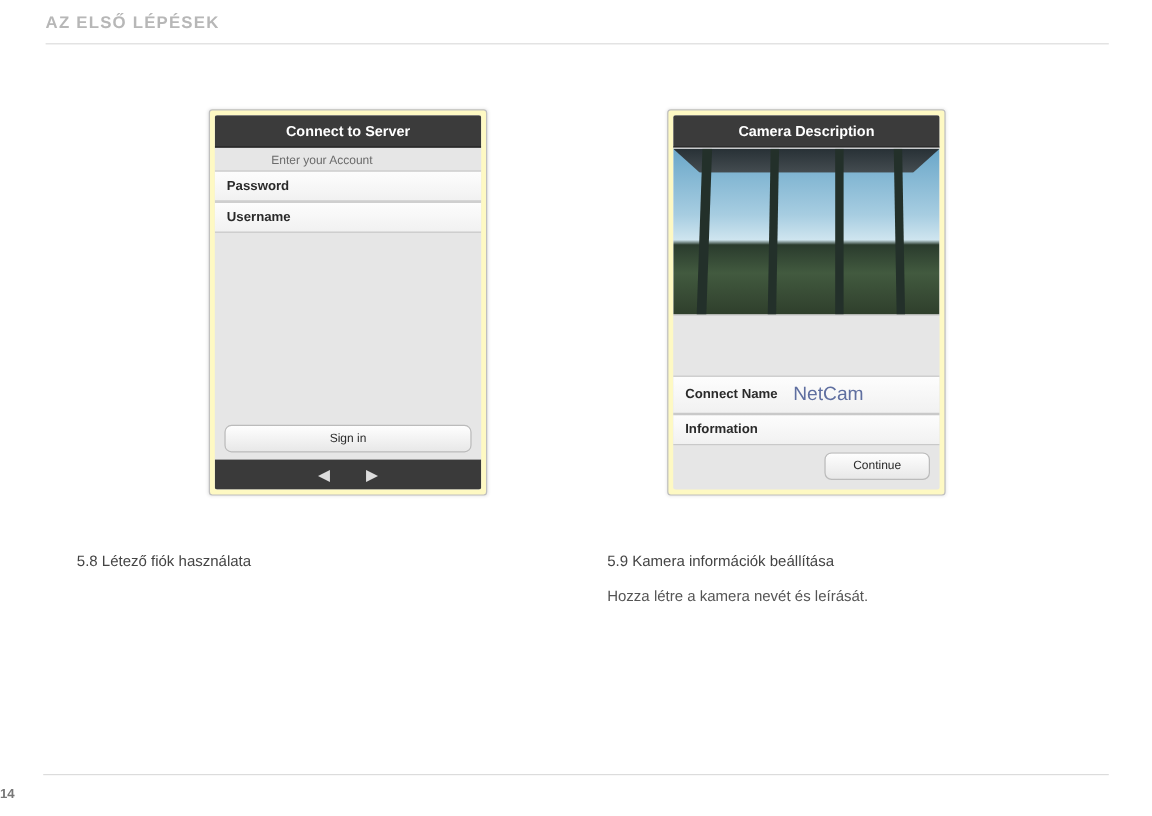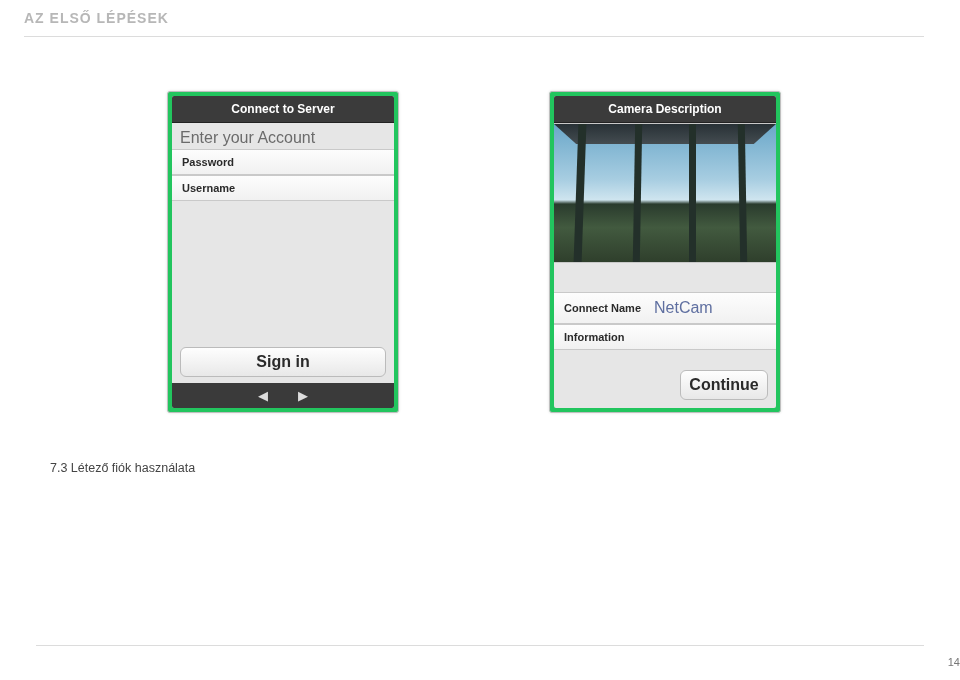"AZ ELSŐ LÉPÉSEK" .page { padding: 10px 36px 0 24px -> 10px 36px 0 38px }
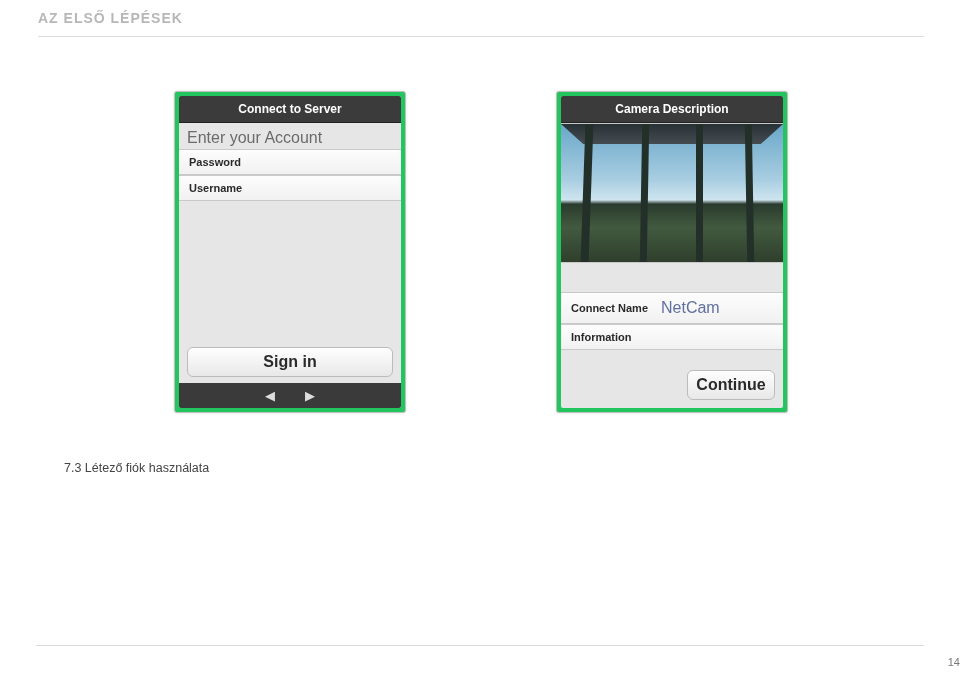"Connect to Server" .frame { background: #22c55e -> #fef9c3 }
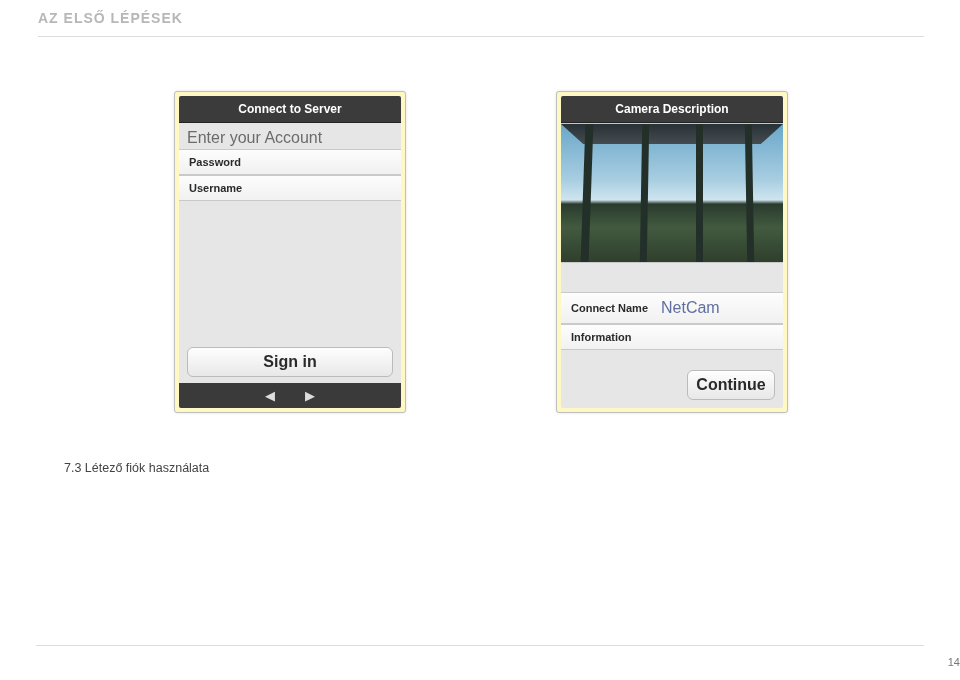"Enter your Account" .section-label { font-size: 16px -> 10px; margin-left: none -> 39px }
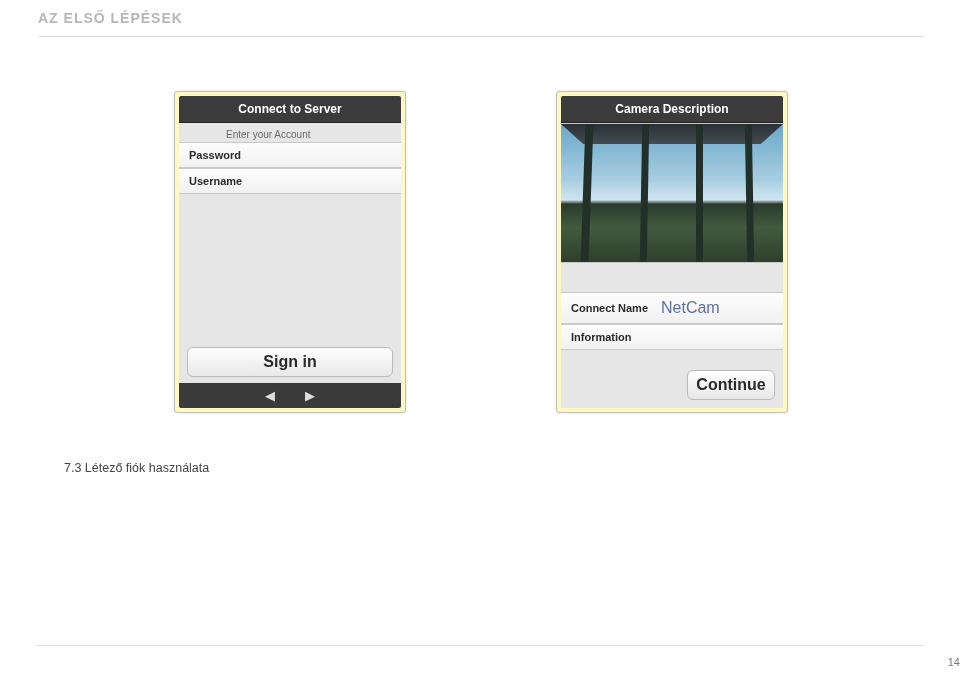"Sign in" .btn { font-size: 16px -> 10px; font-weight: 700 -> 400 }
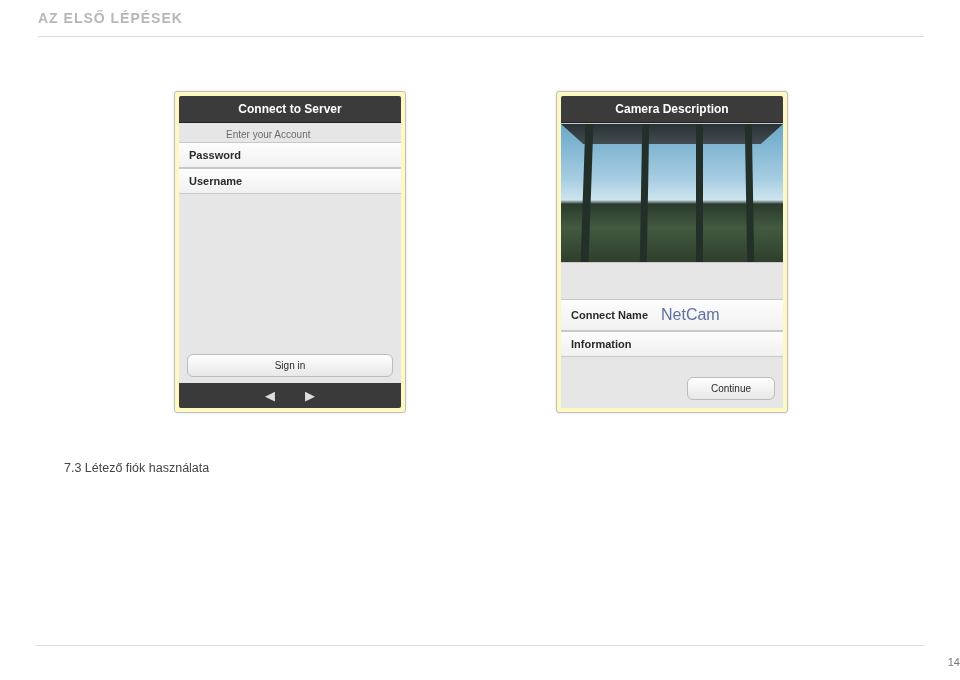"Continue" .right-btn-row .btn { margin: 20px 8px 8px 0 -> 6px 8px 8px 0 }
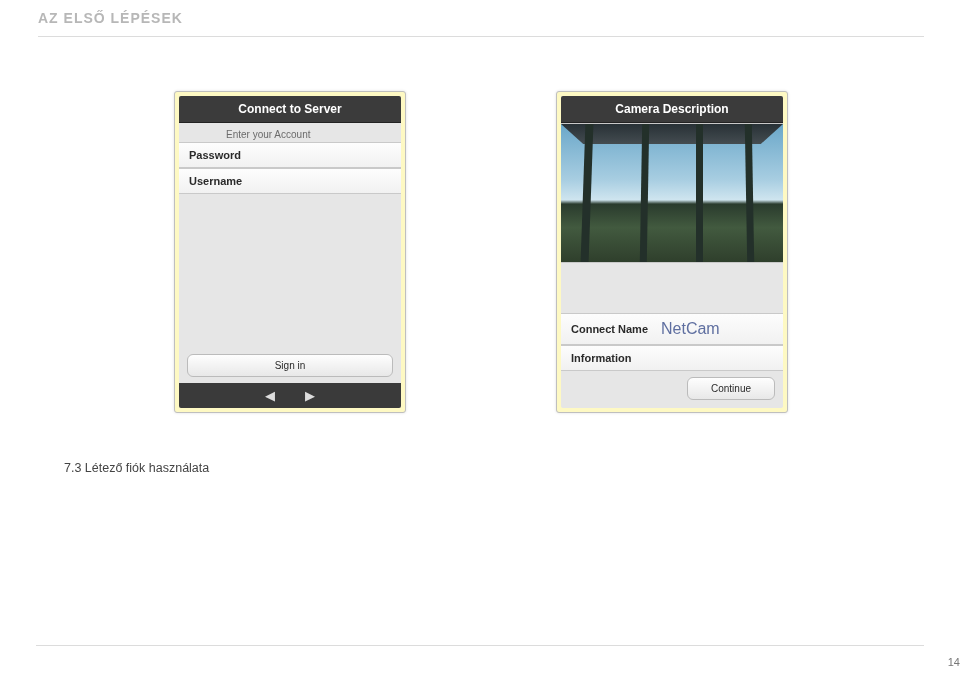"7.3 Létező fiók használata" p.title { text: 7.3 -> 5.8 }
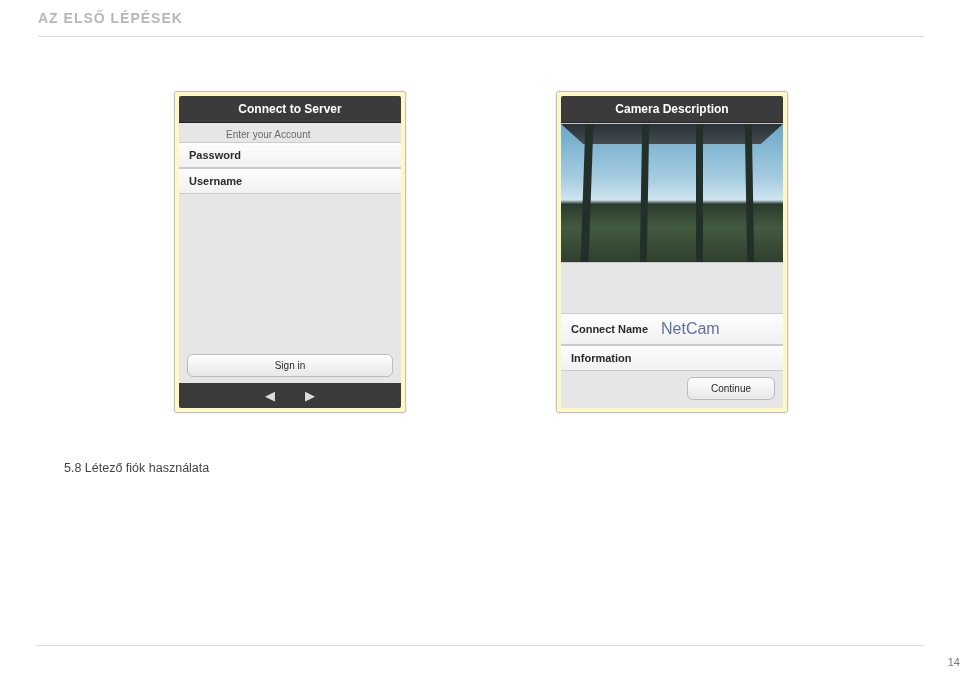"5.9 Kamera információk beállítása" div.col { html: none -> <div> <p>5.9 Kamera információk beállítása</p> <p>Hozza létre a kamera nevét és leírását.</p> </div> }
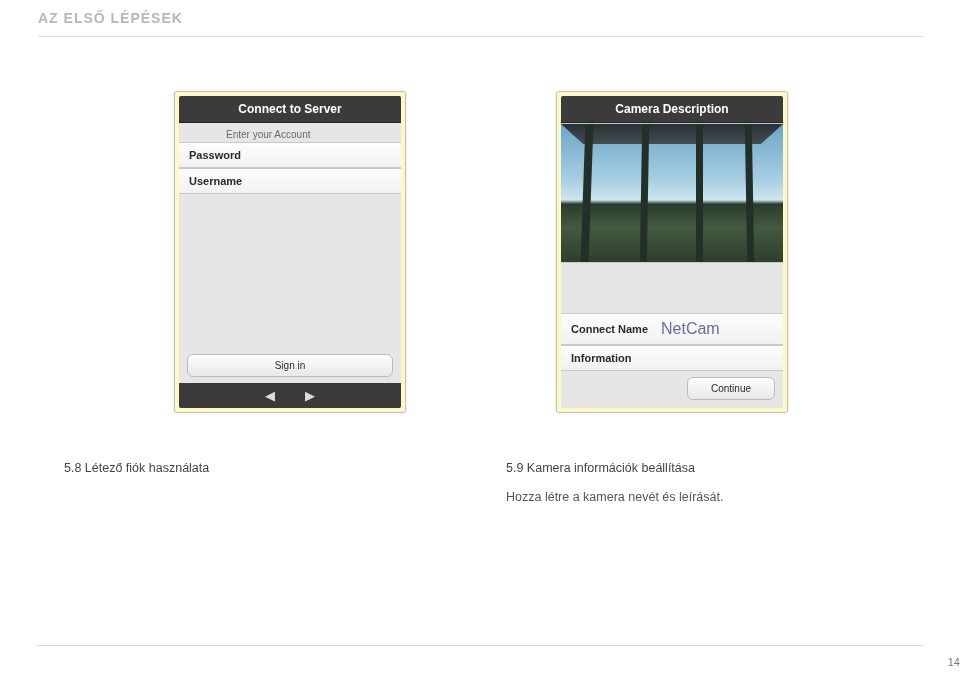"14" .pagenum { font-weight: 400 -> 700; text-align: right -> left }
